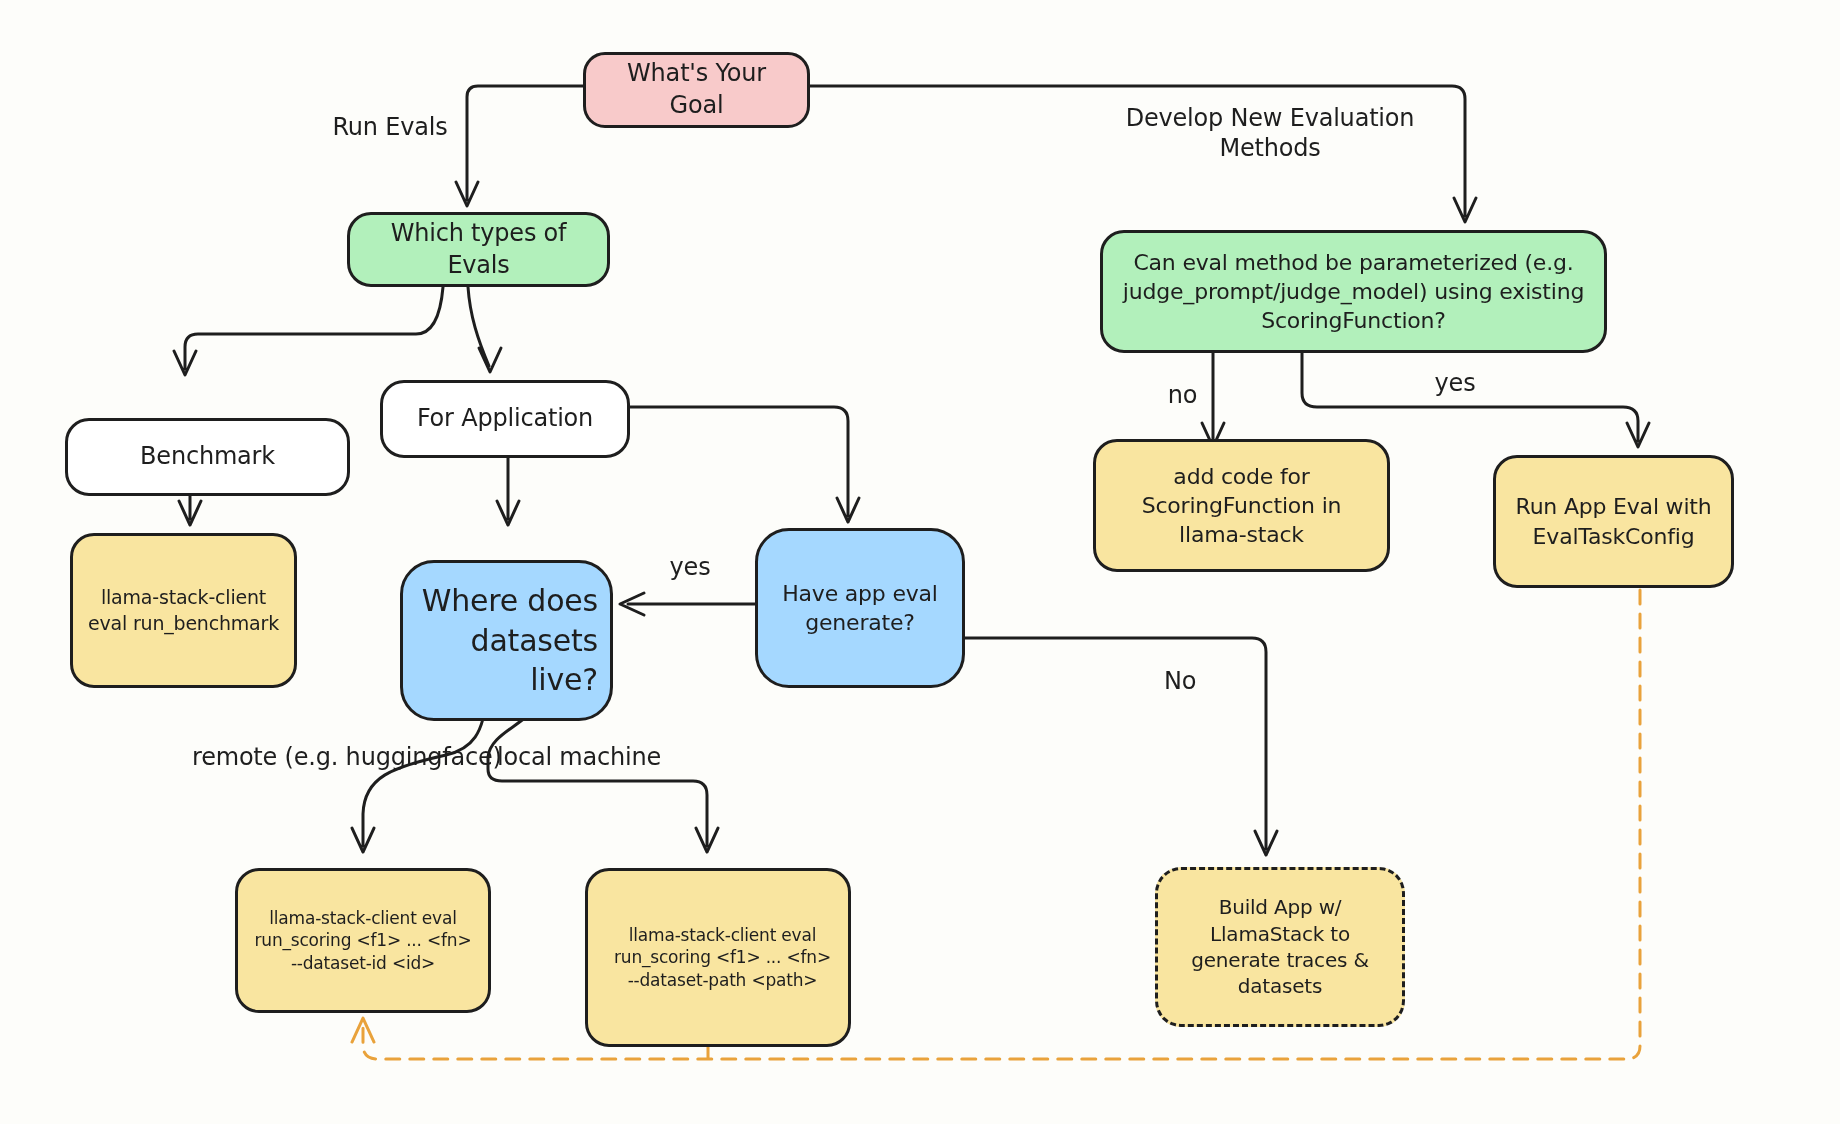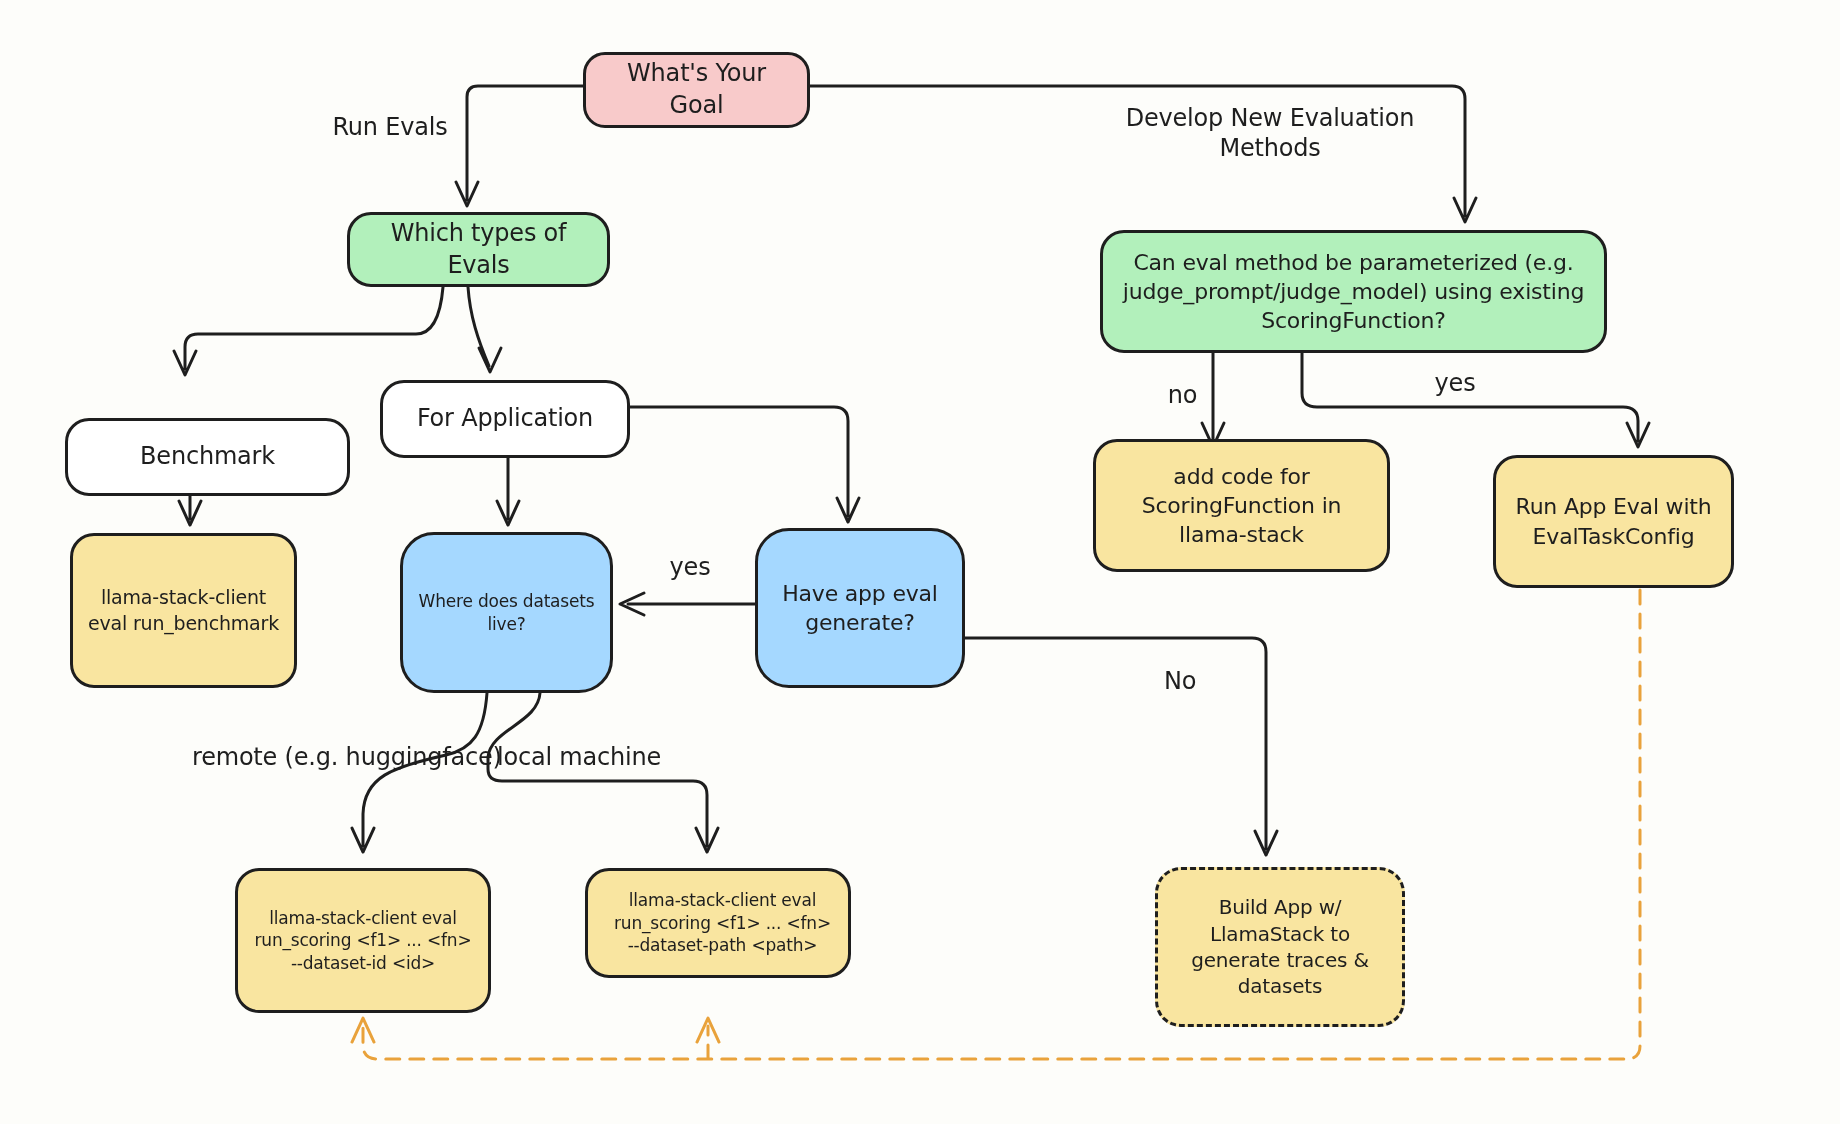"Where does datasets live?" .n-where { font-size: 17px -> 30px; text-align: none -> right; top: 532px -> 560px }
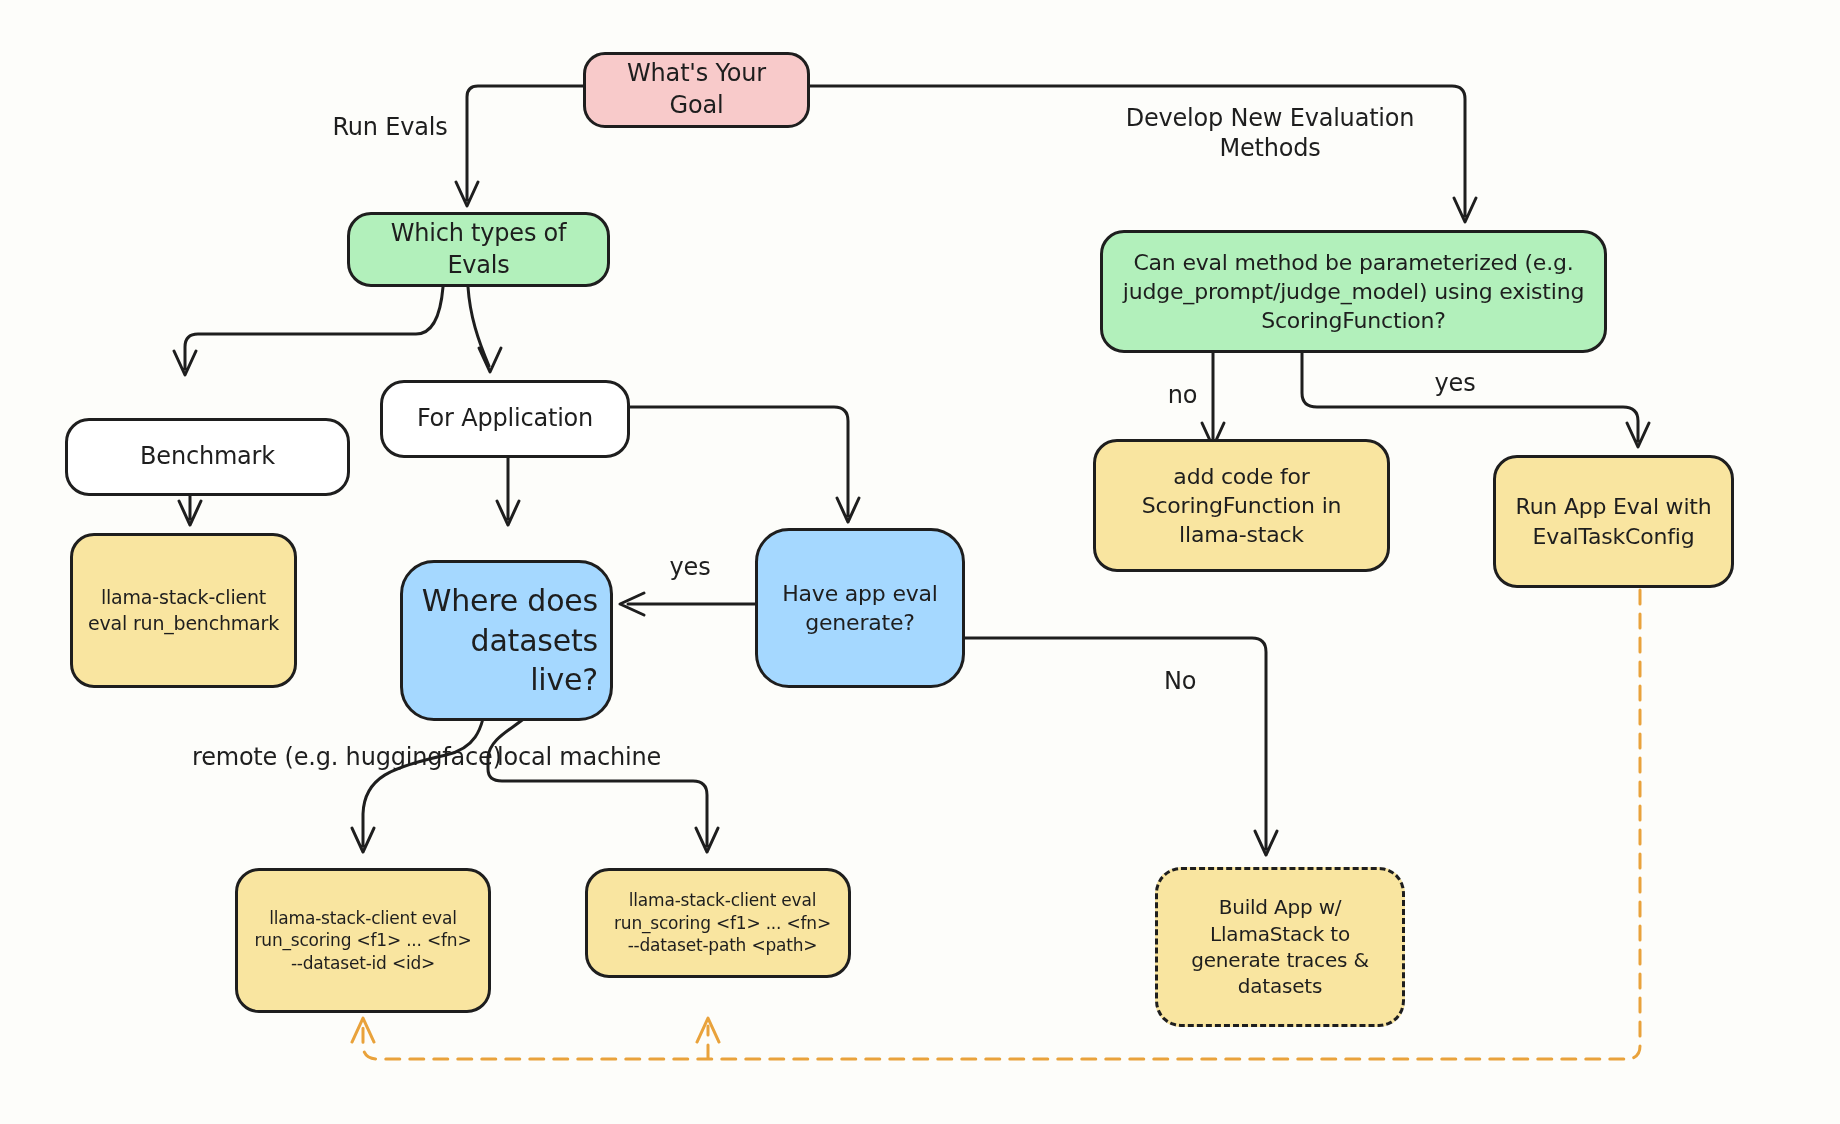"llama-stack-client eval run_scoring <f1> ... <fn> --dataset-path" .n-cmdpath { height: 110px -> 179px }
